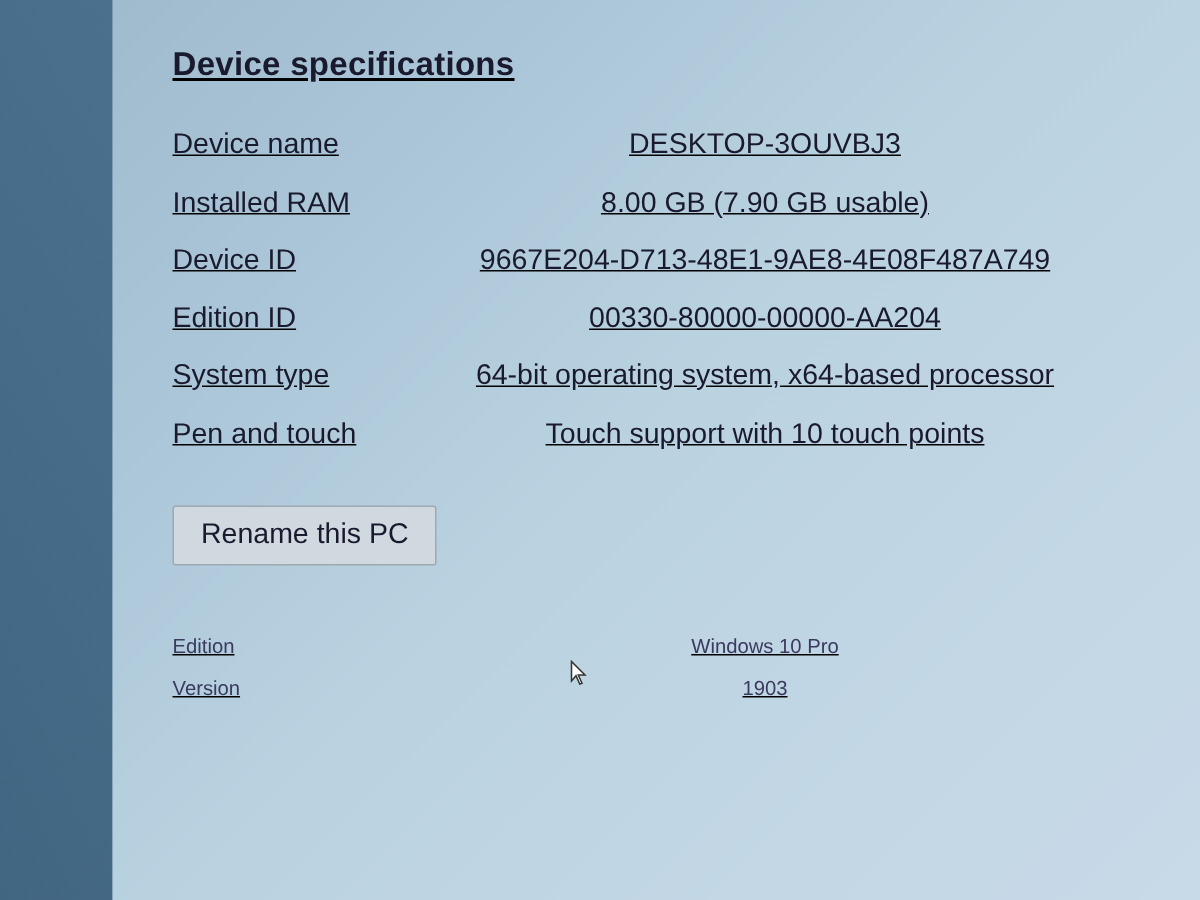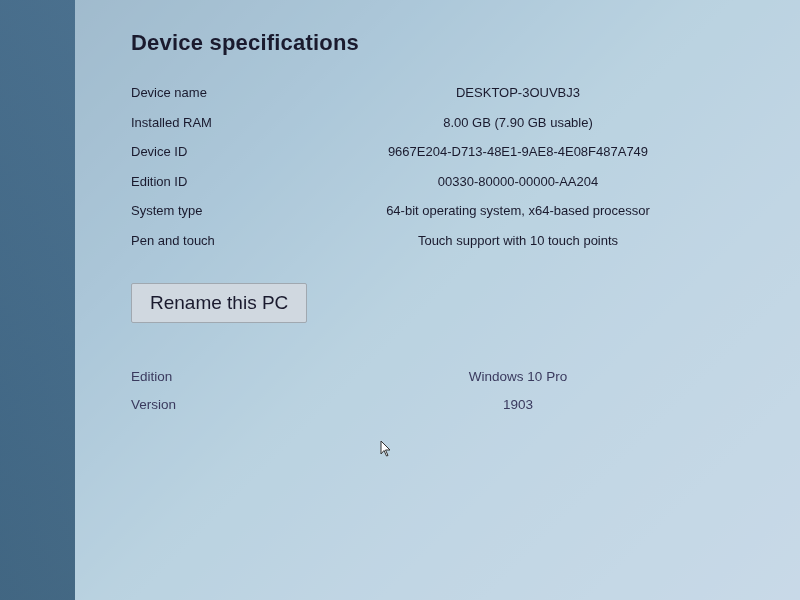"Device specifications" .main-content { padding: 30px 40px 20px 56px -> 30px 40px 20px 40px; text-decoration: none -> underline }
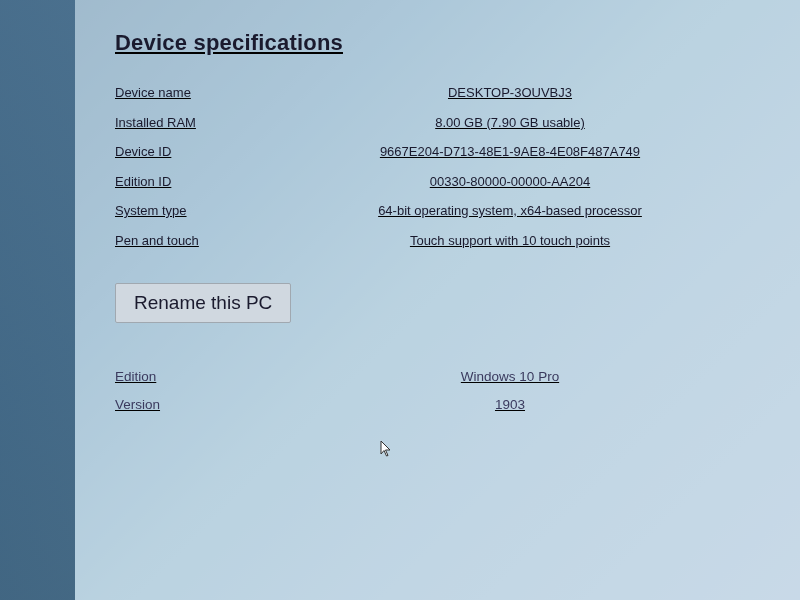"Device name" .spec-table td { font-size: 13px -> 19px }
